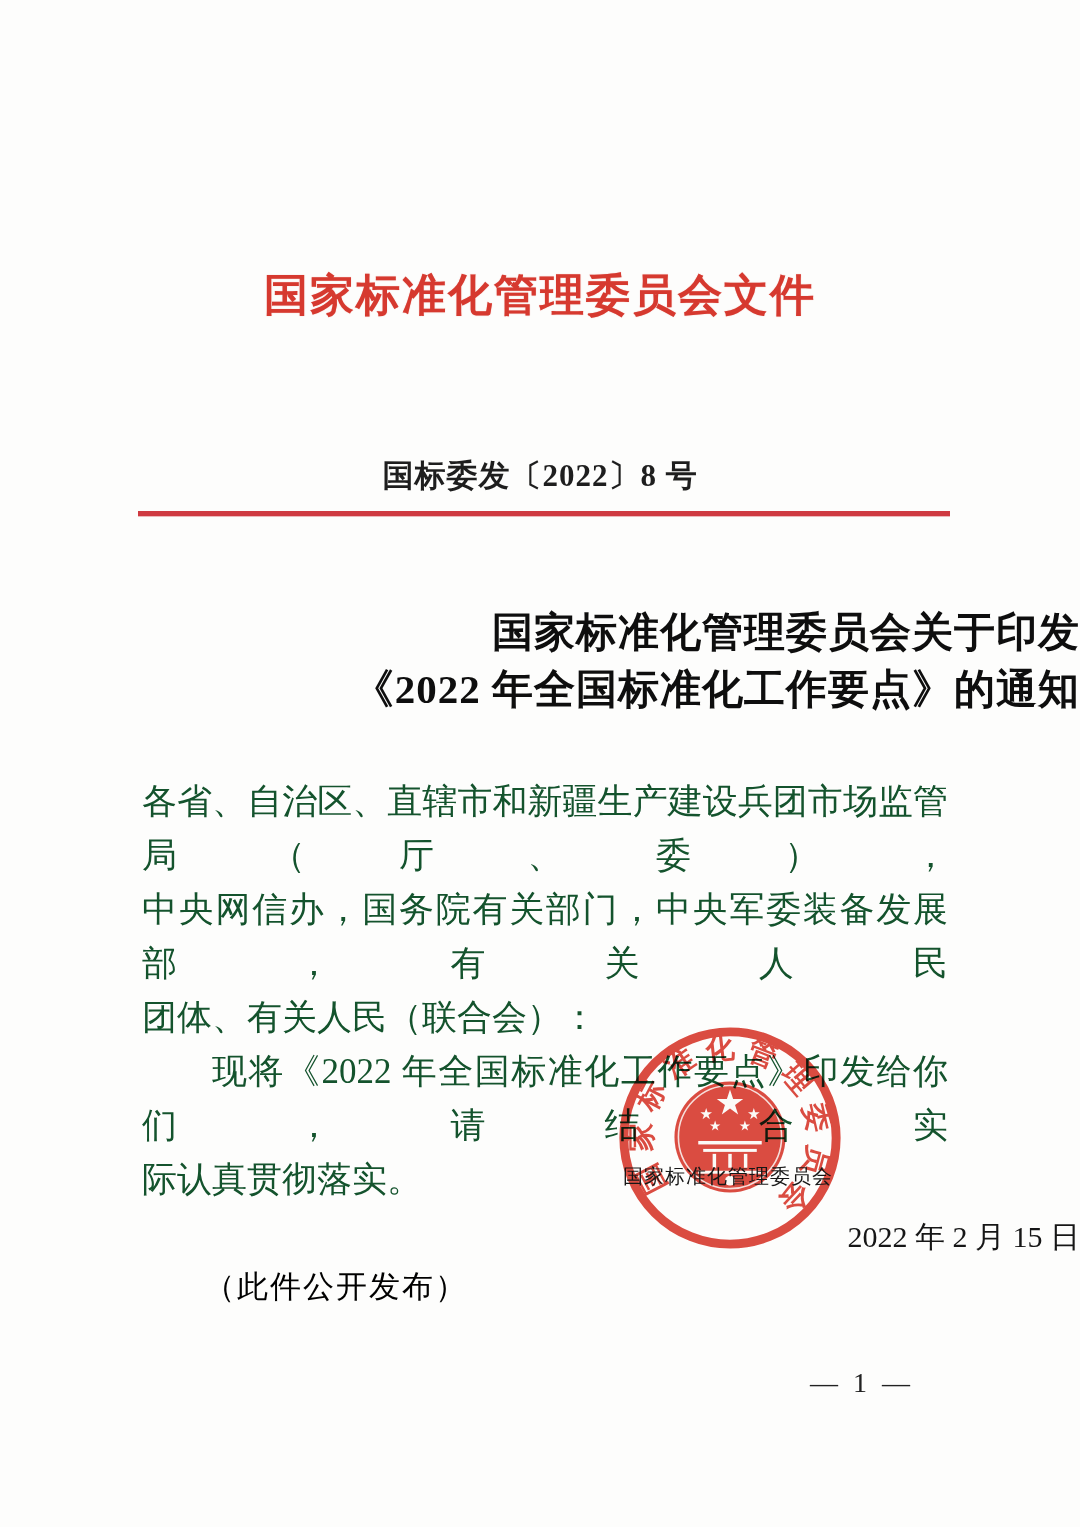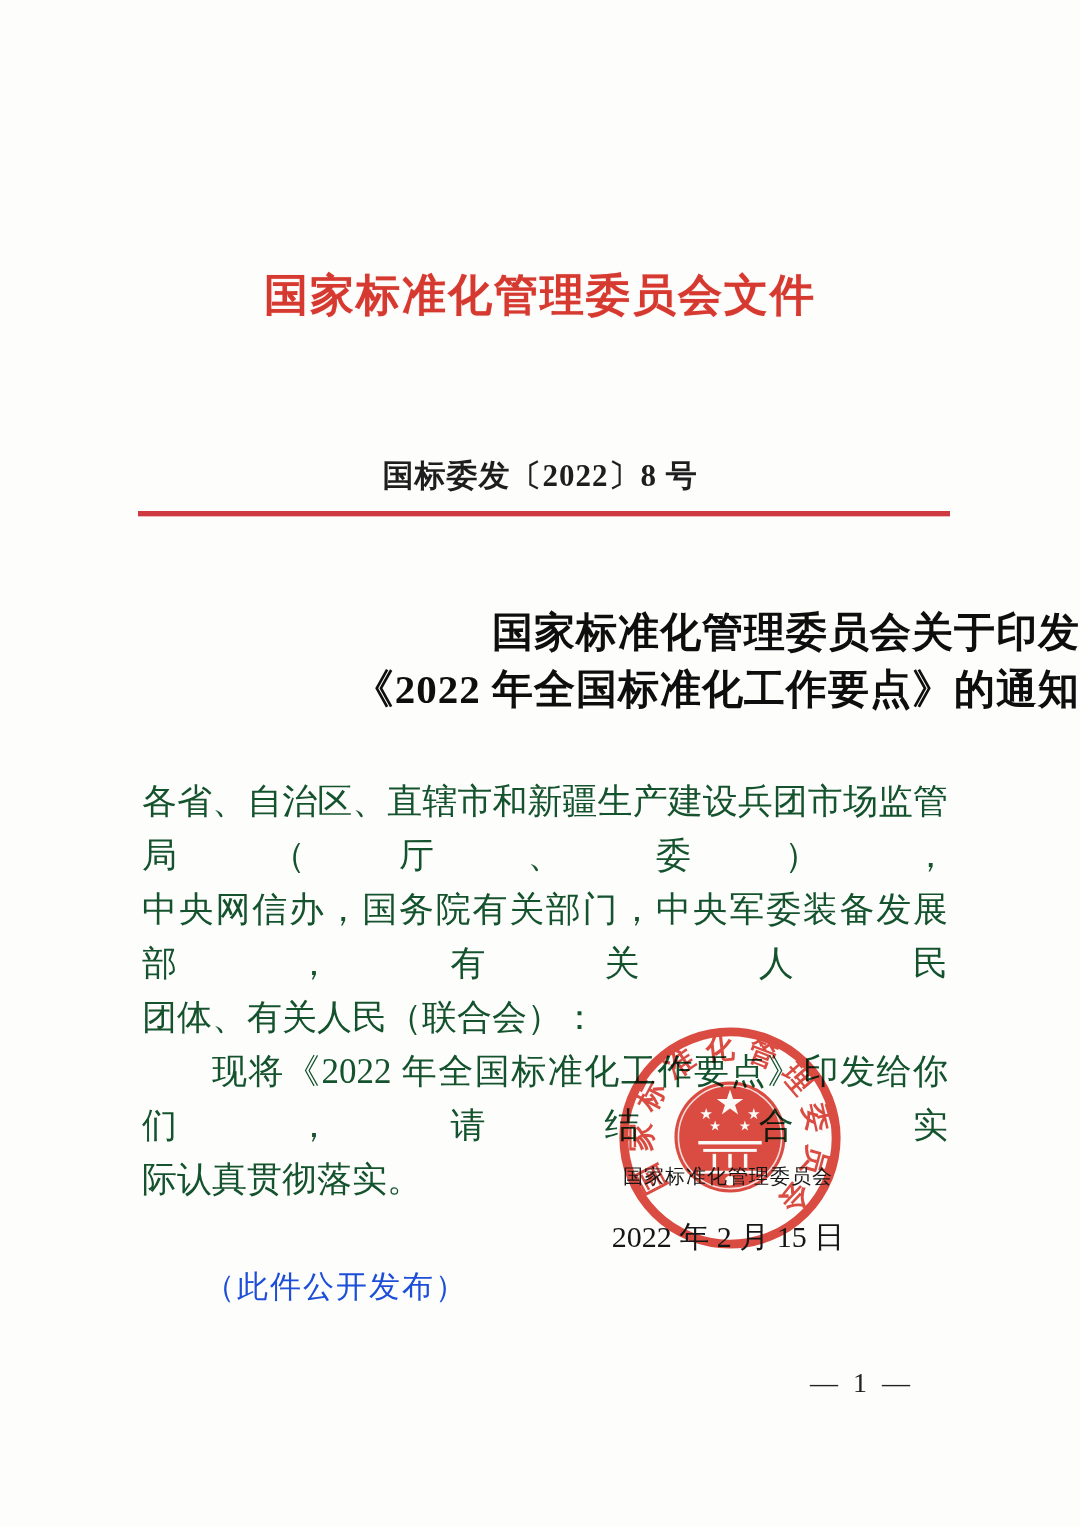"2022 年 2 月 15" .doc-date { text-align: center -> right }
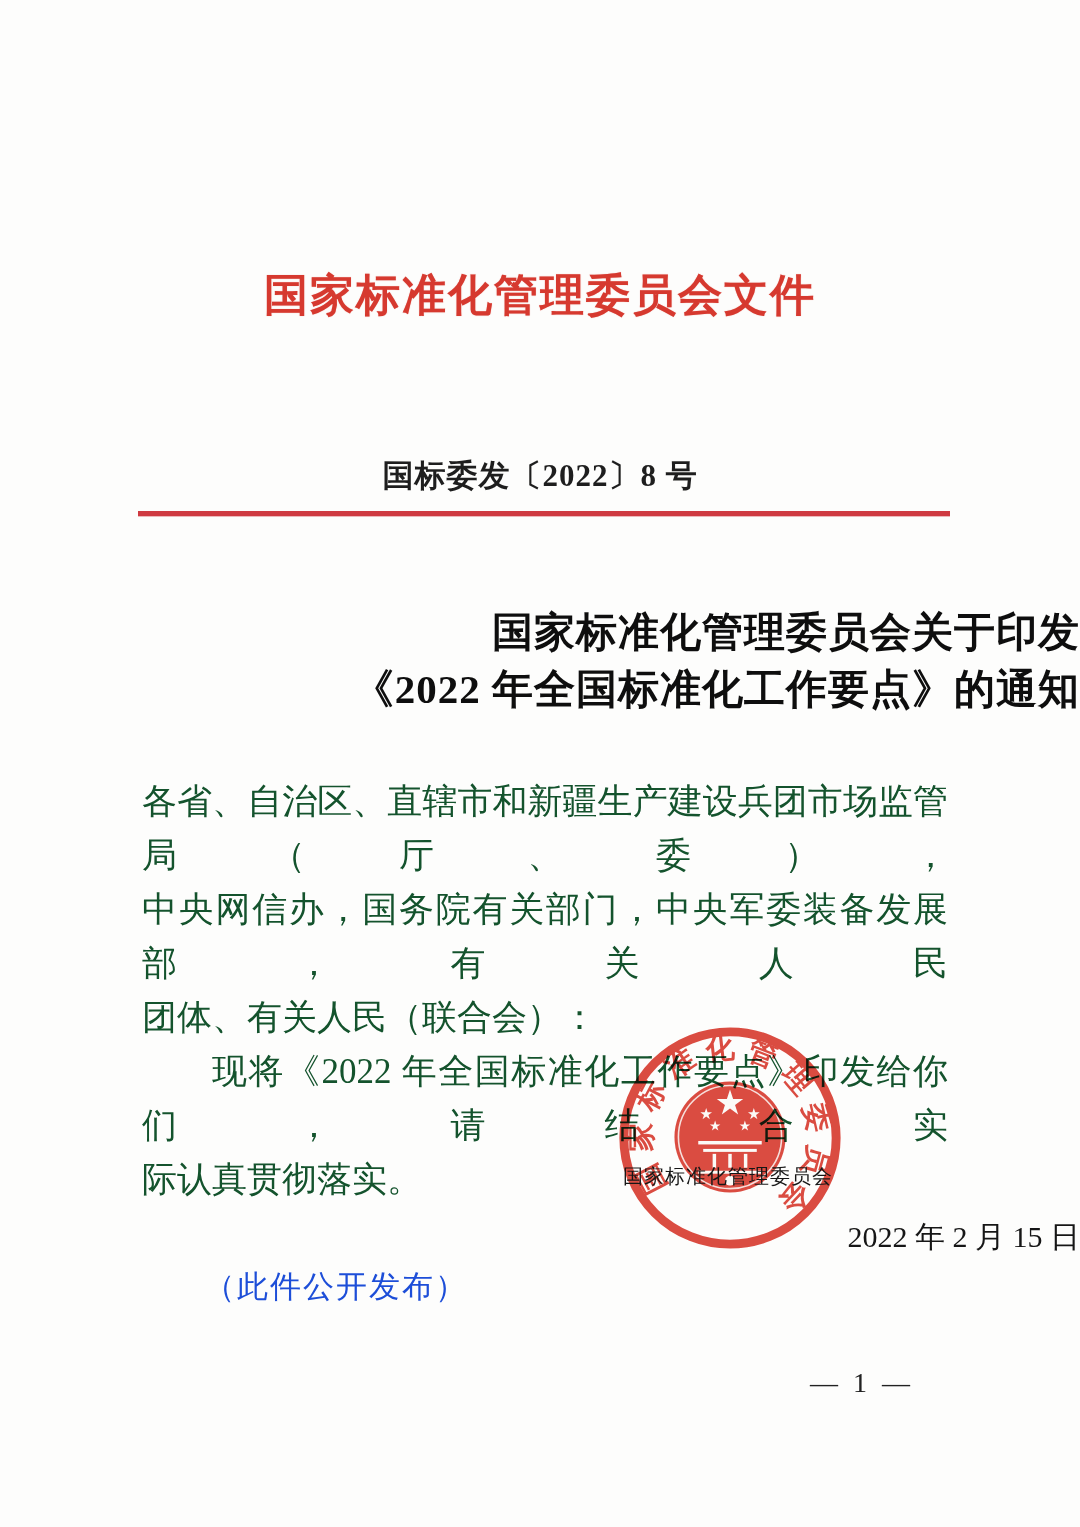"（此件公开发布）" .public-note { color: #1d4ed8 -> #000000 }
